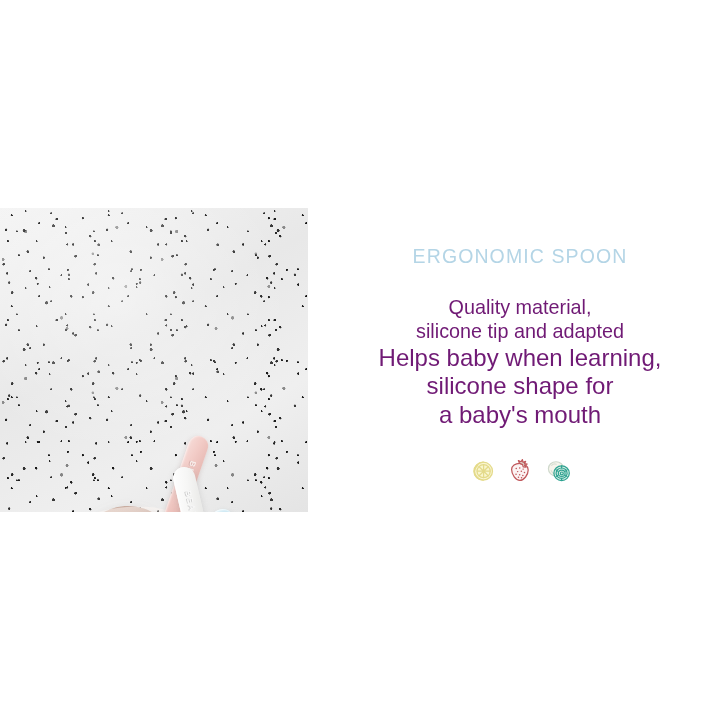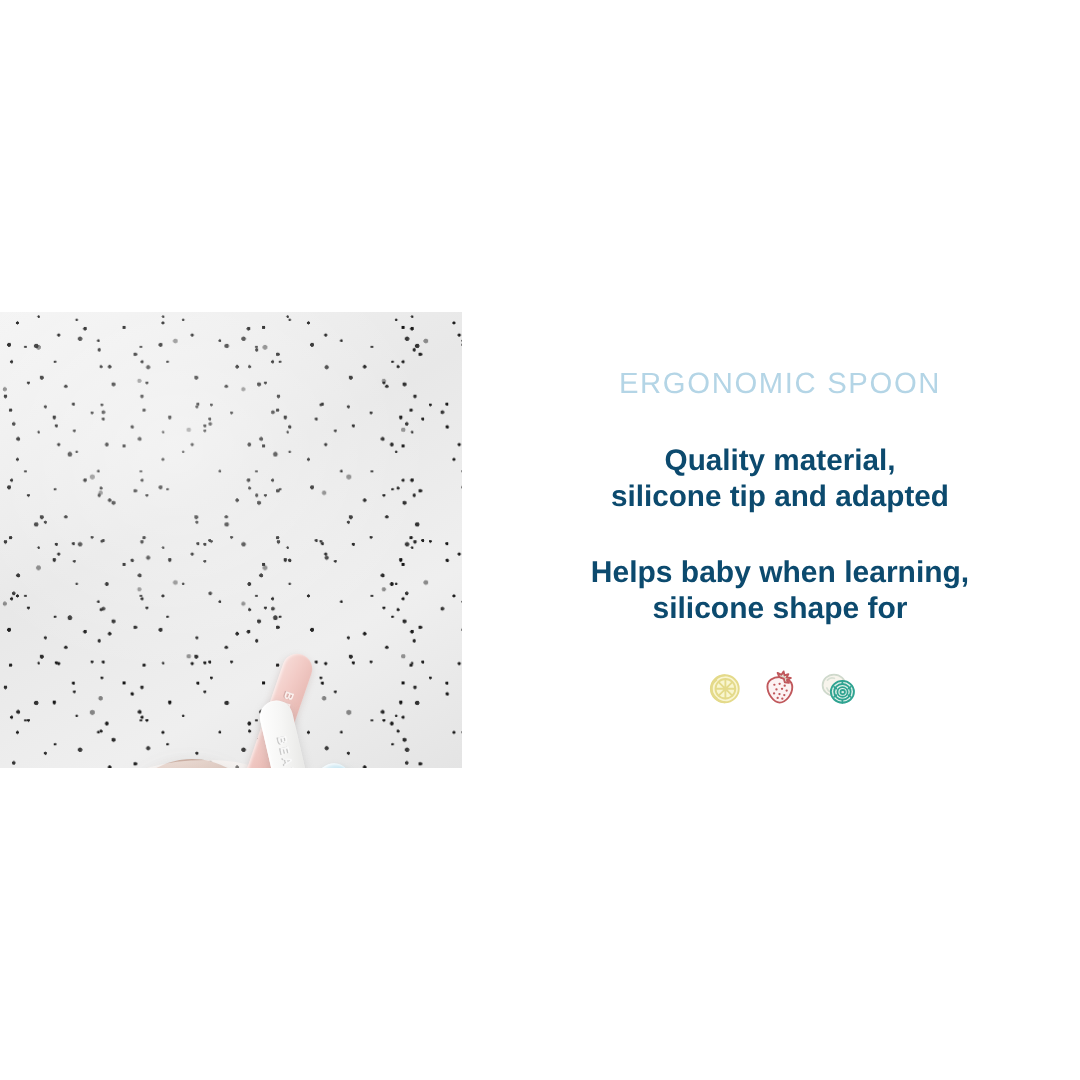"Quality material," .block { color: #0c4a6e -> #701a75; font-weight: 700 -> 400 }
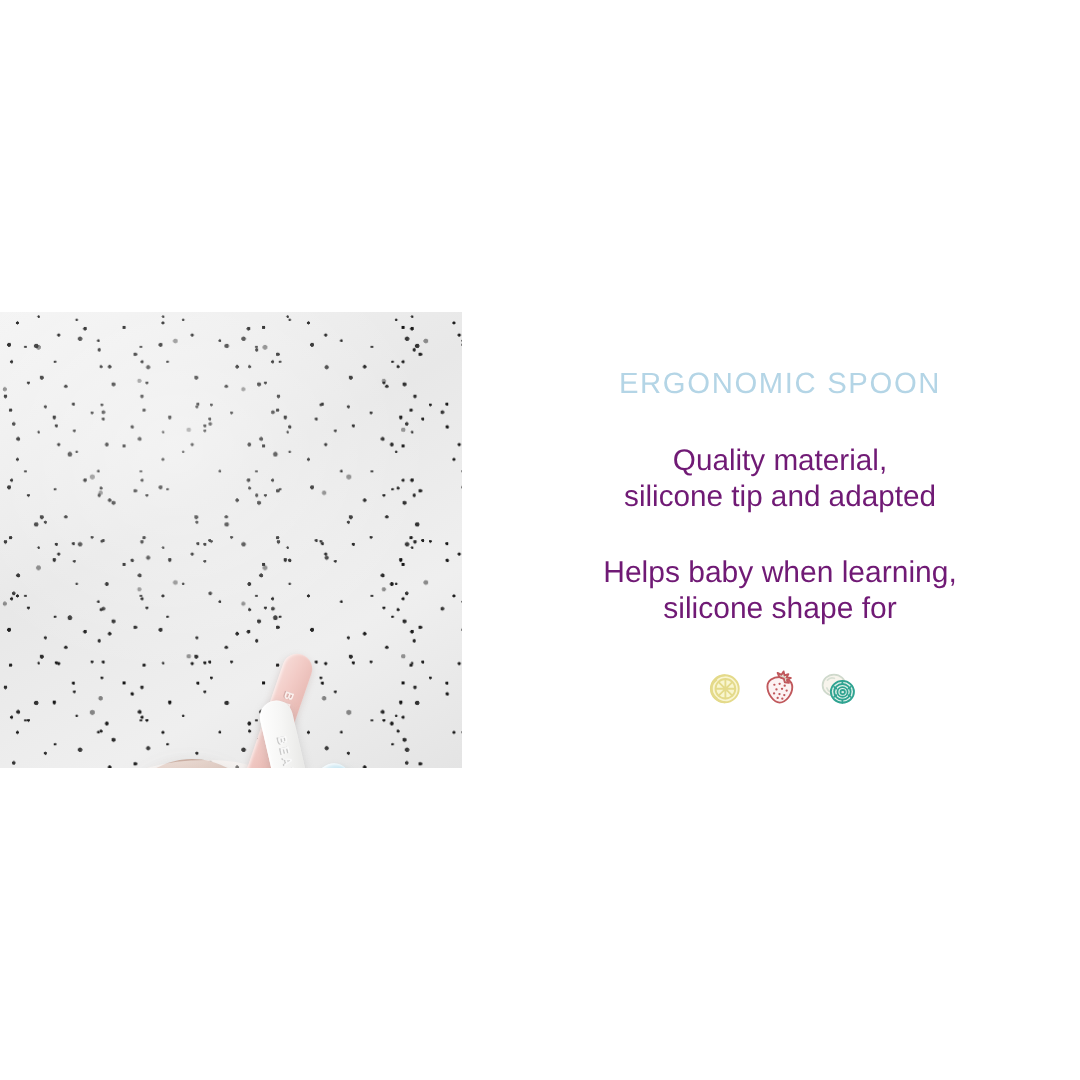"Helps baby when learning," .block-2 { font-size: 20px -> 24px; margin-top: 26px -> none }
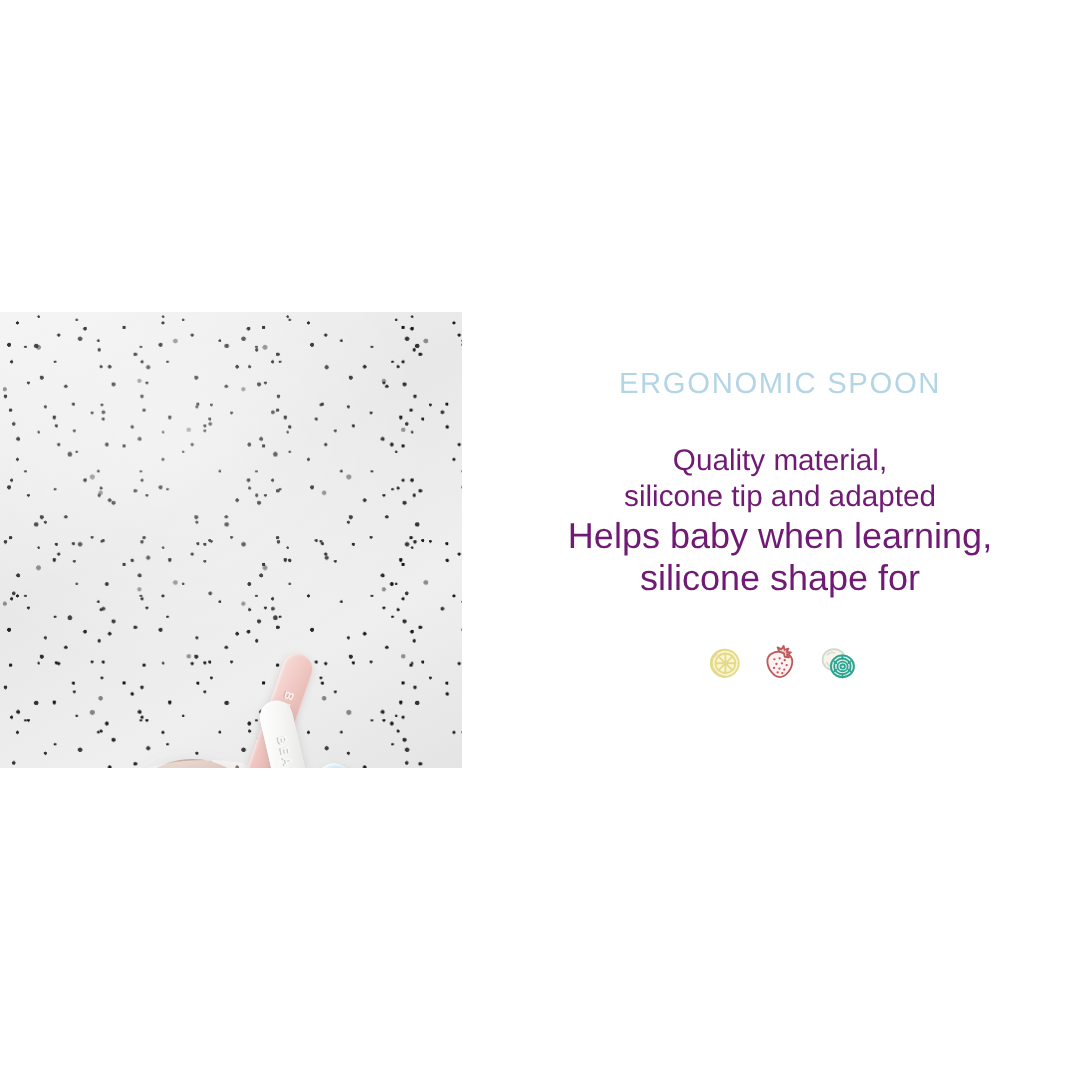"a baby's mouth" div { html: none -> <div>a baby's mouth</div> }
